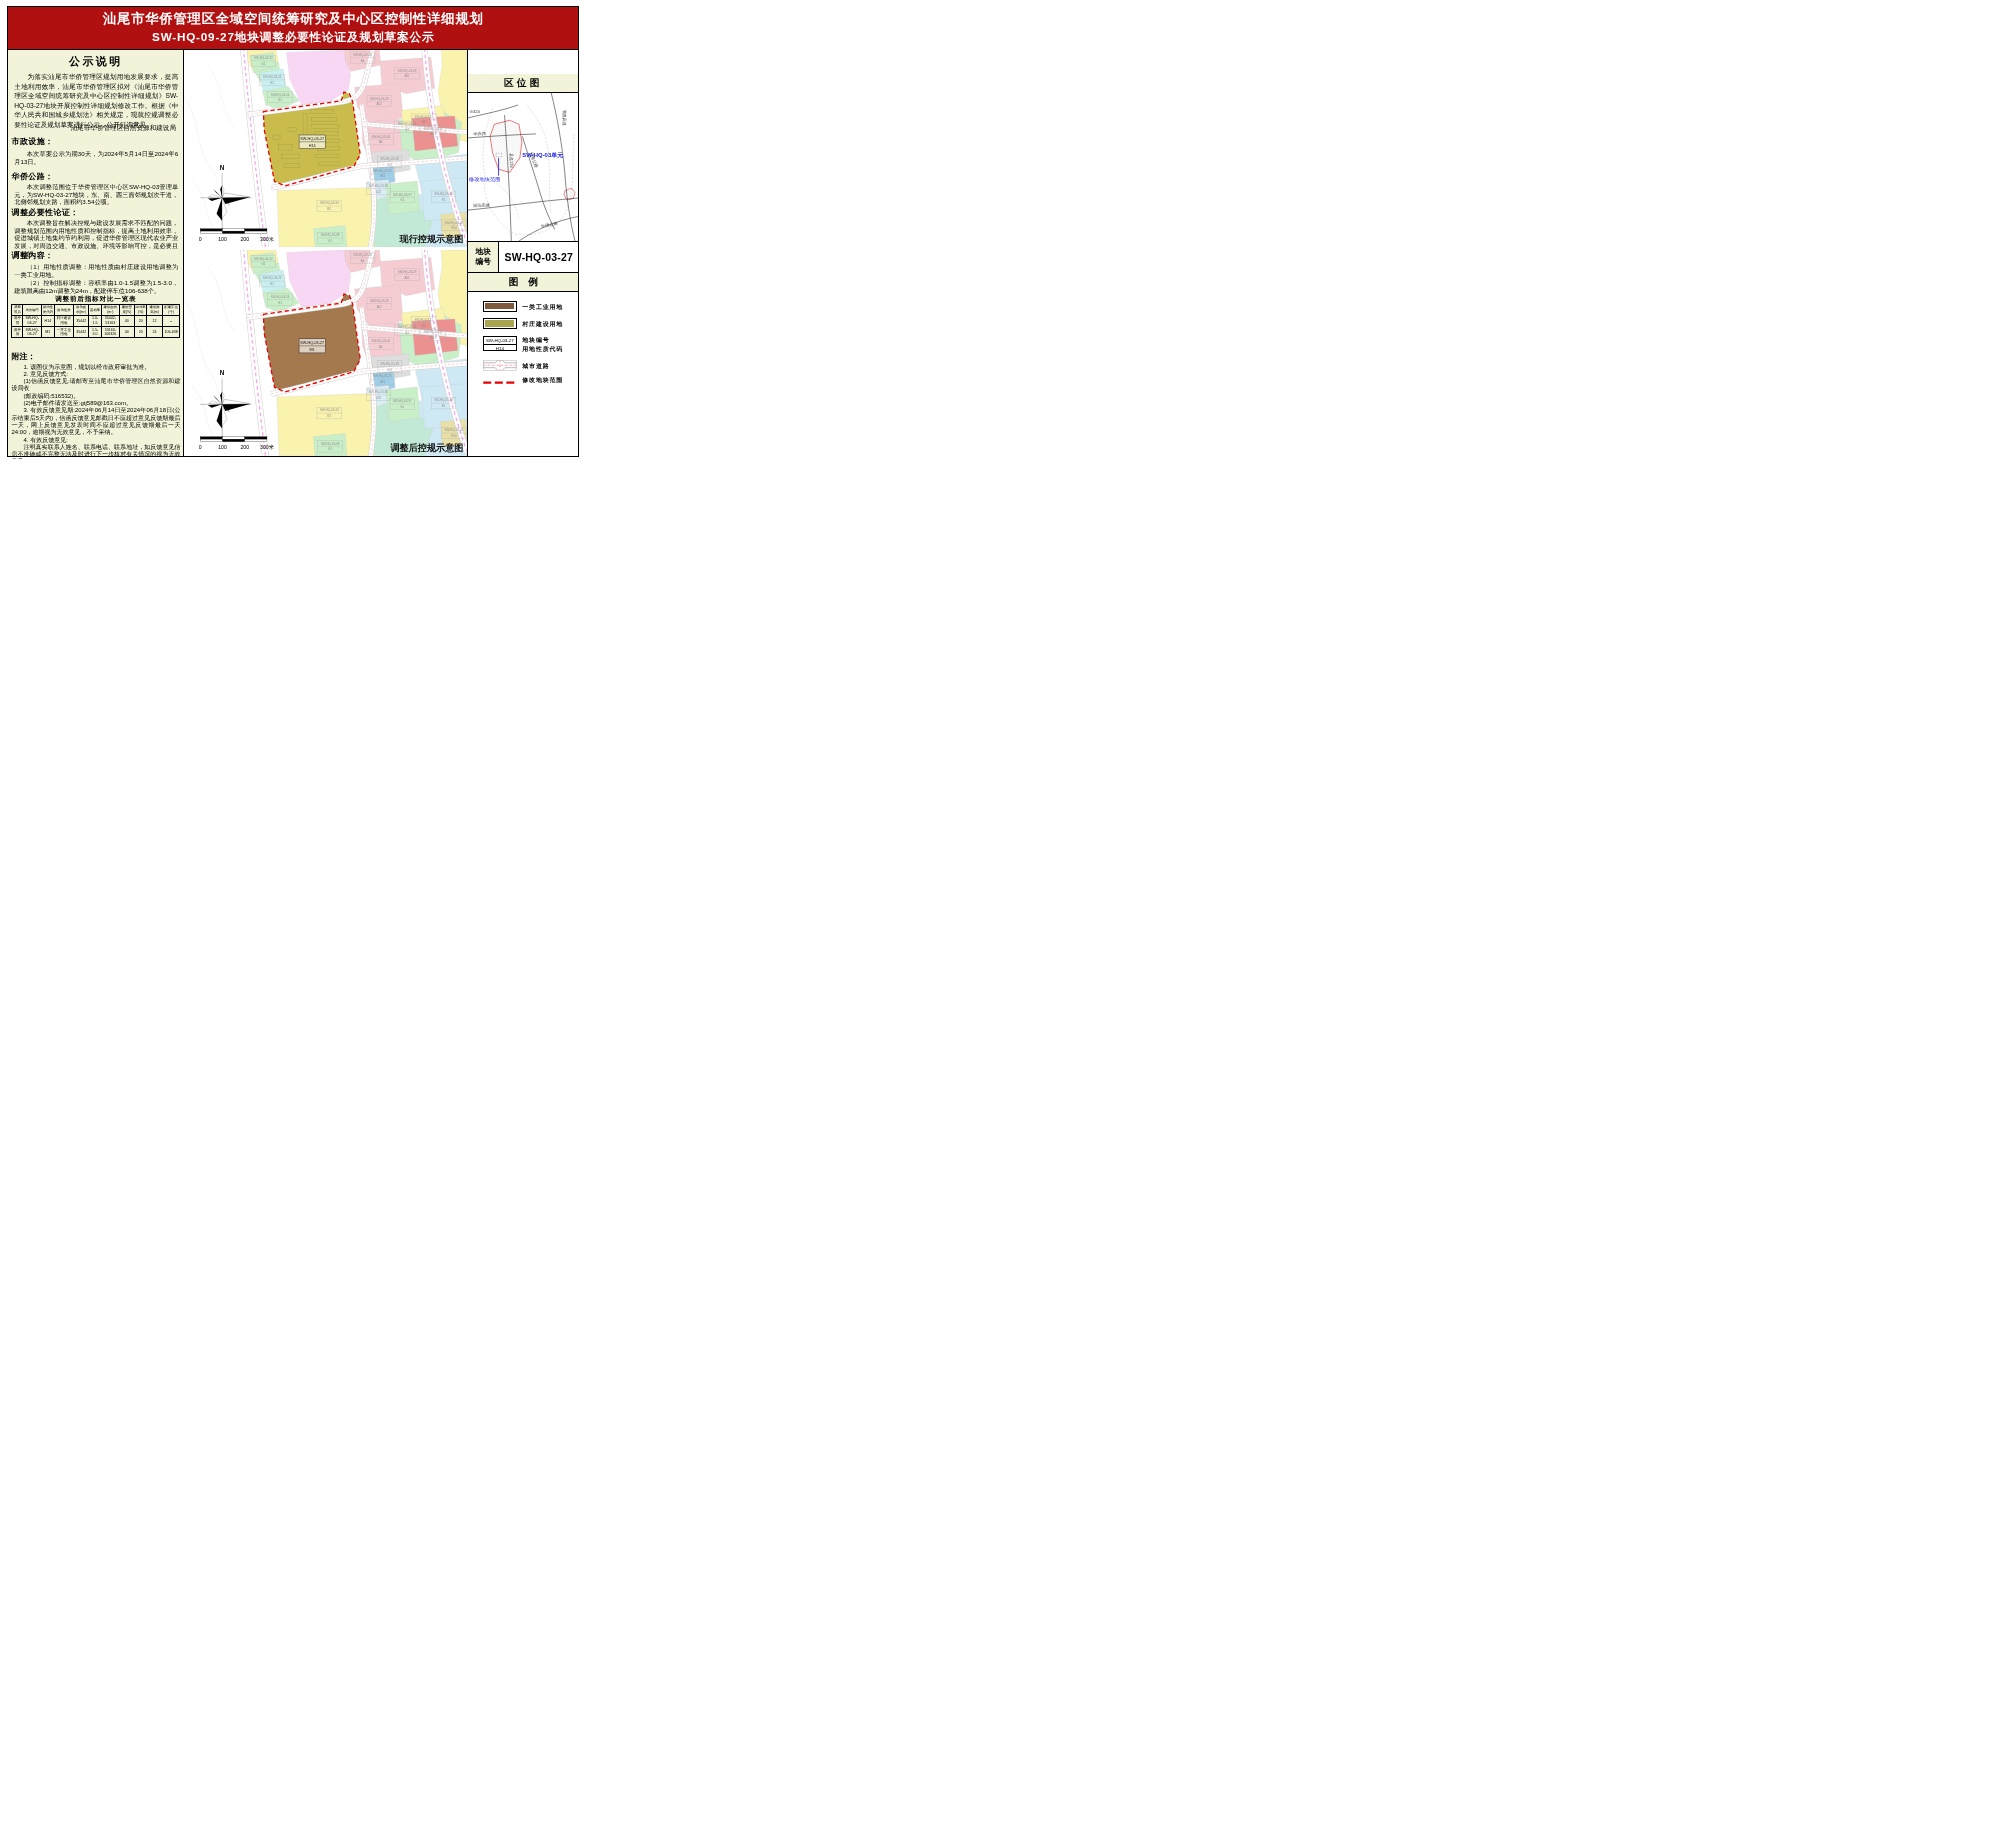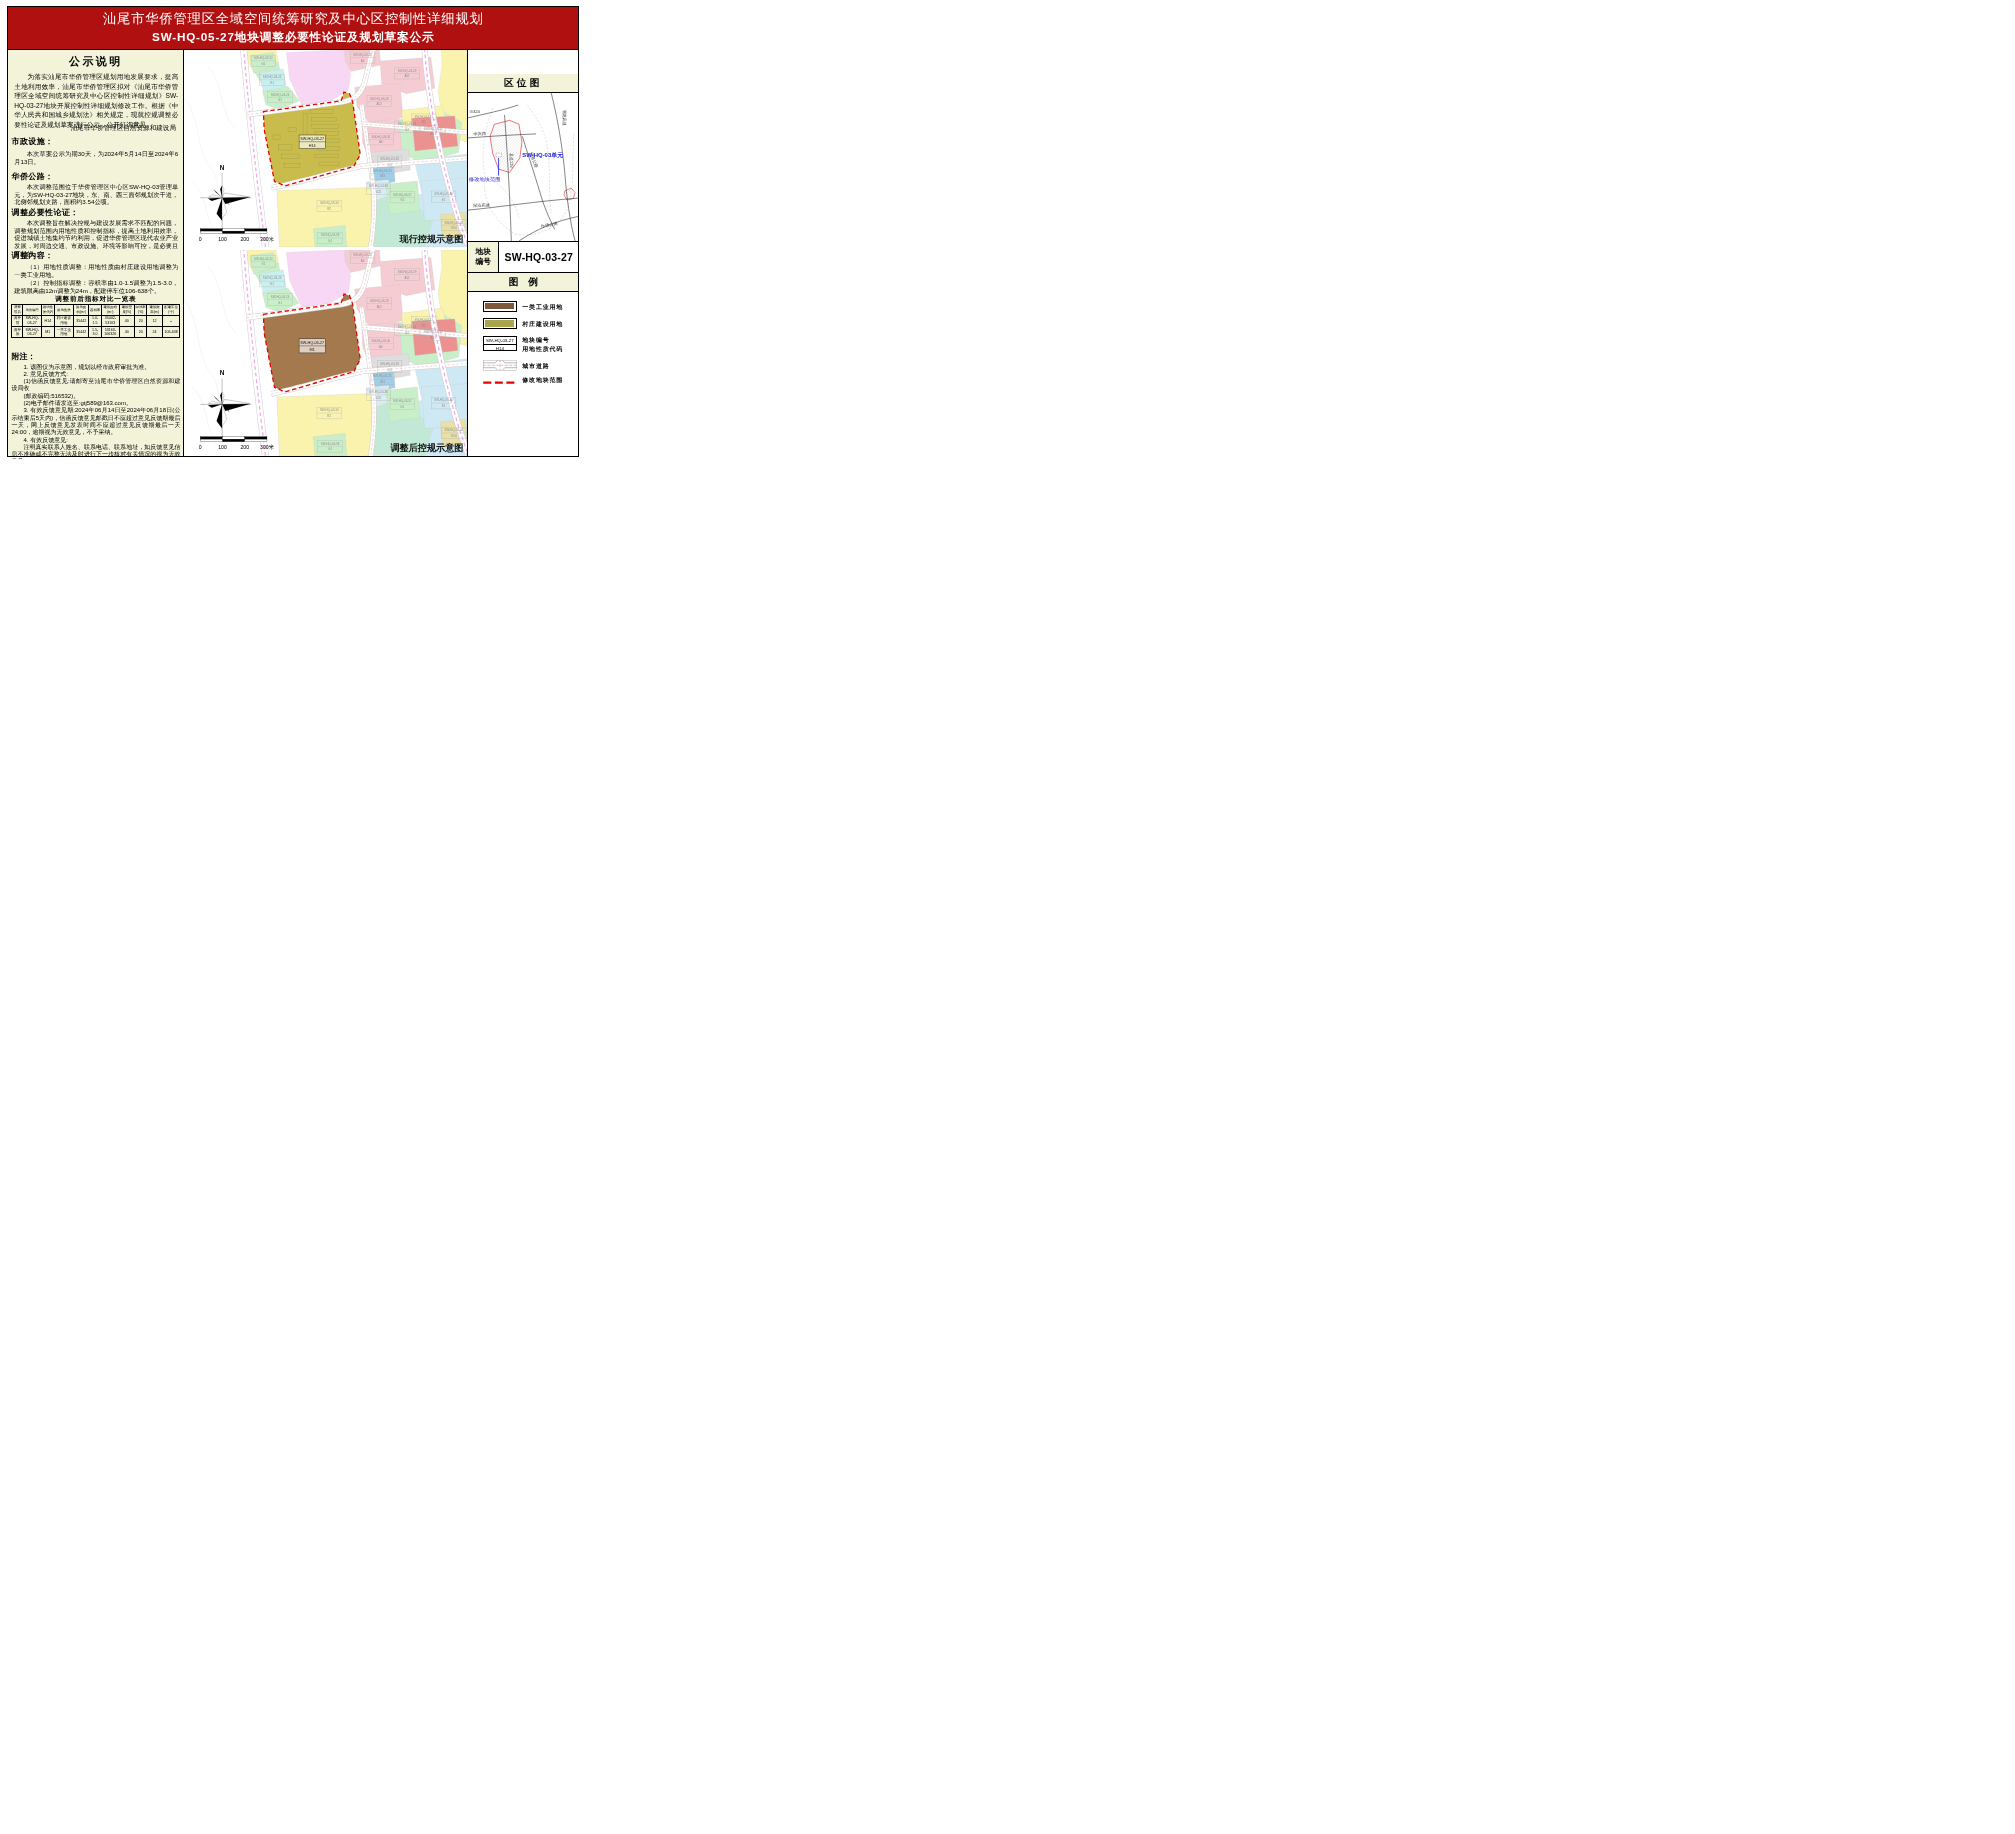"汕尾市华侨管理区全域空间统筹研究及中心区控制性详细规划" .header .t1 { font-weight: normal -> bold }
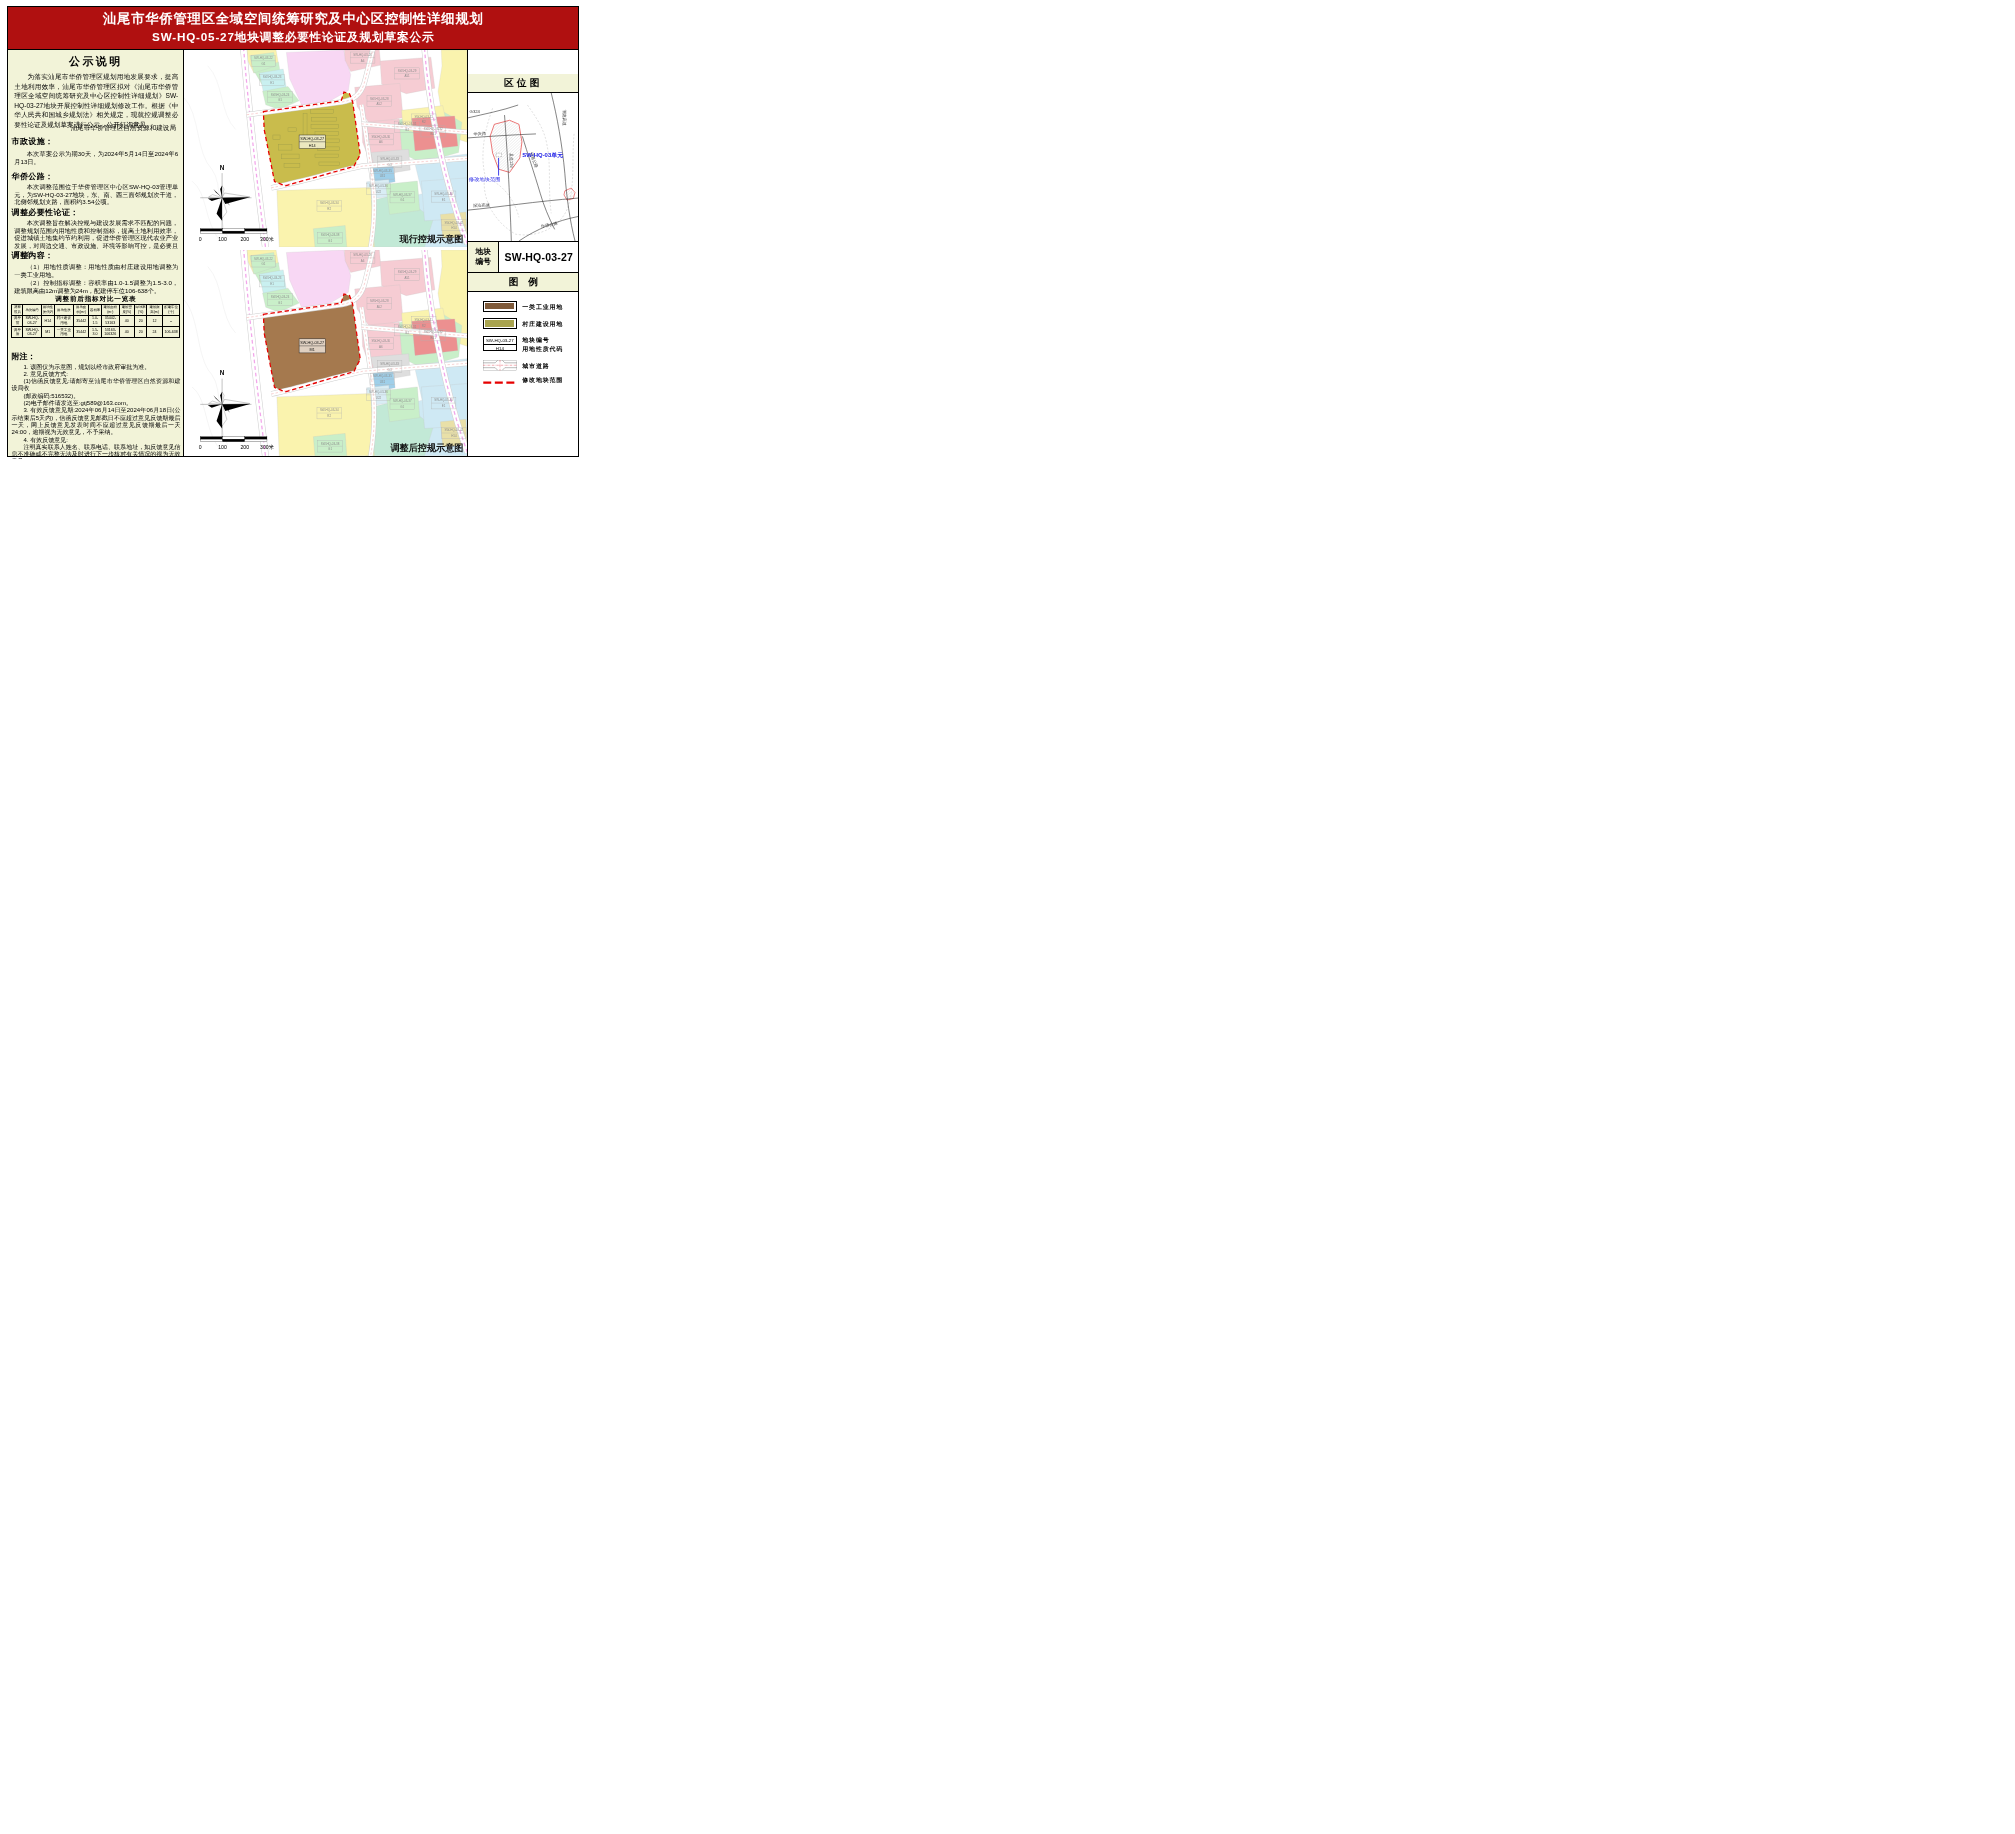"SW-HQ-05-27地块调整必要性论证及规划草案公示" div.t2 { text: SW-HQ-05-27 -> SW-HQ-09-27 }
